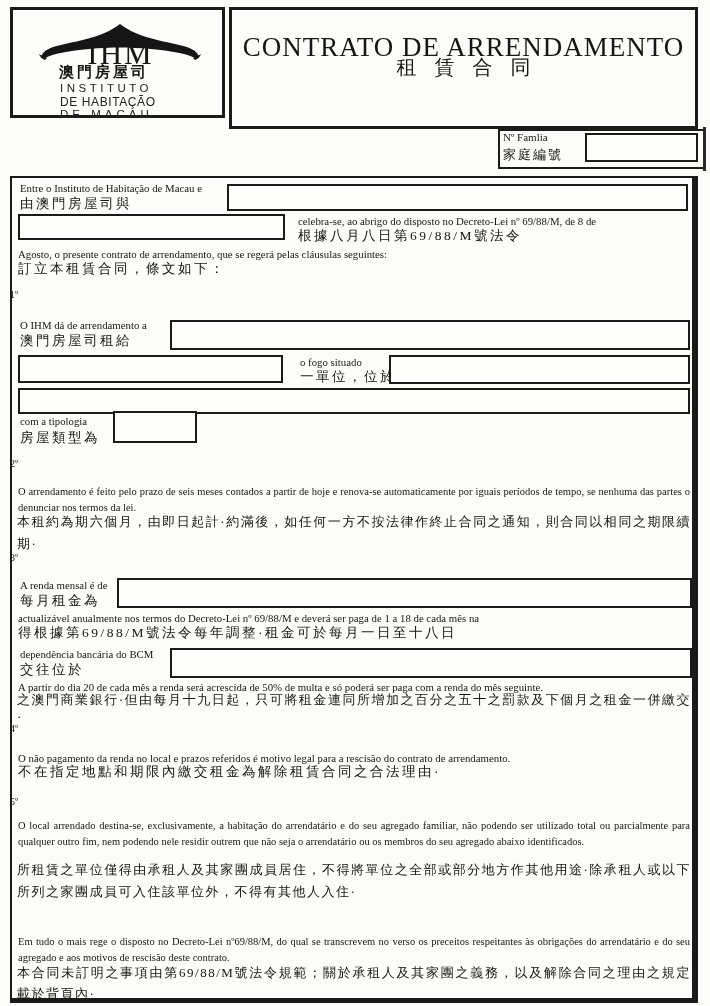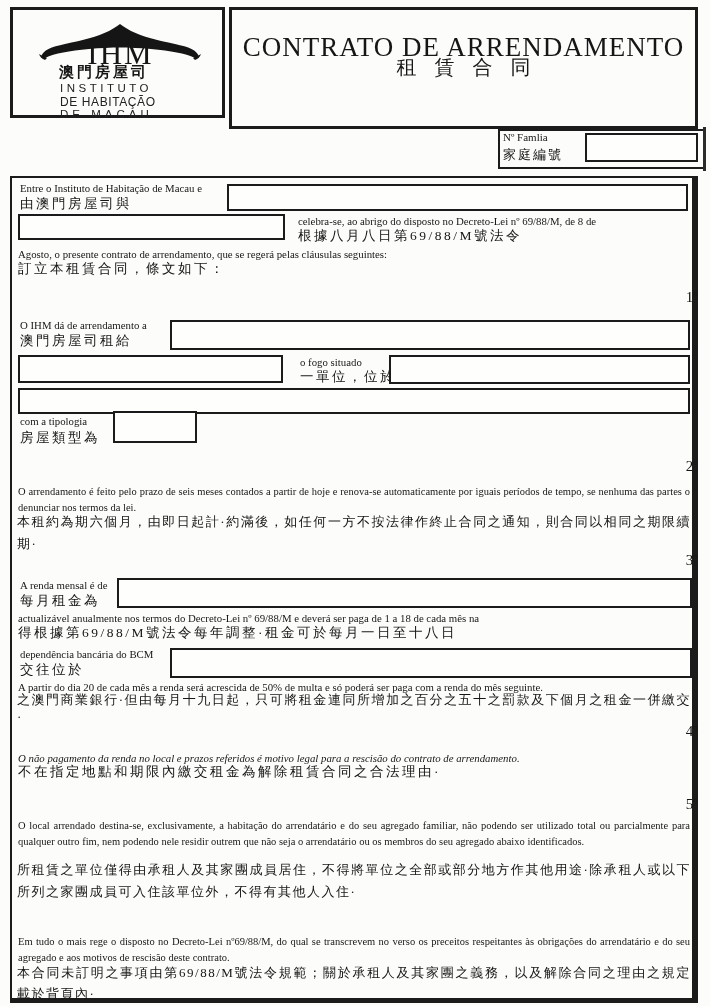"1º" .cnum { font-size: 15px -> 10px; text-align: right -> left }
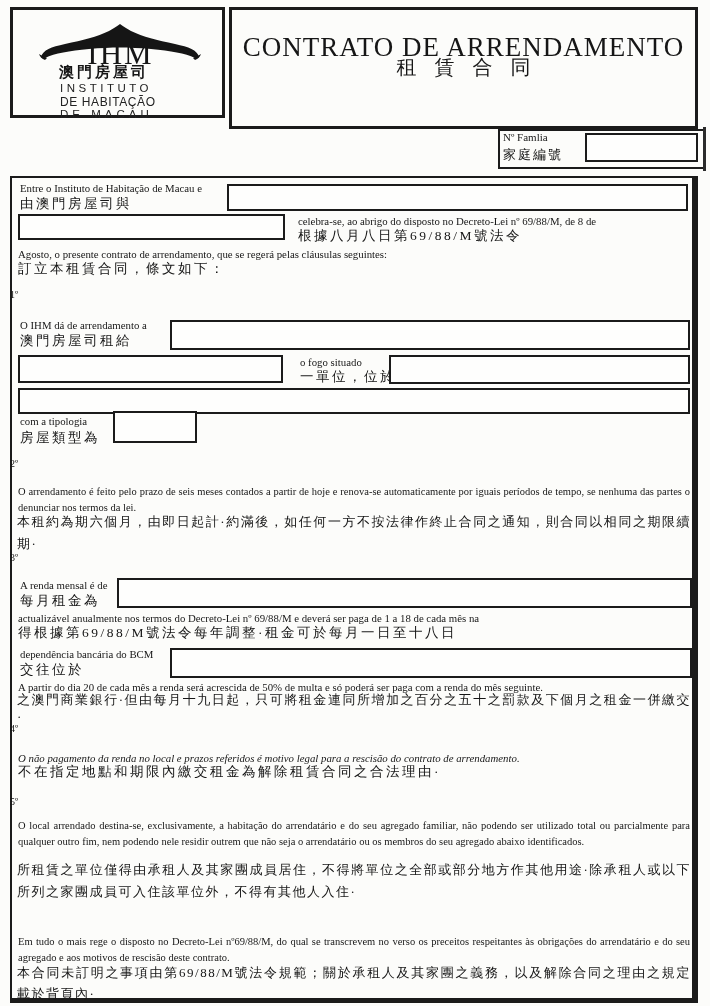"O não pagamento da renda" div.pt { font-style: italic -> none }
